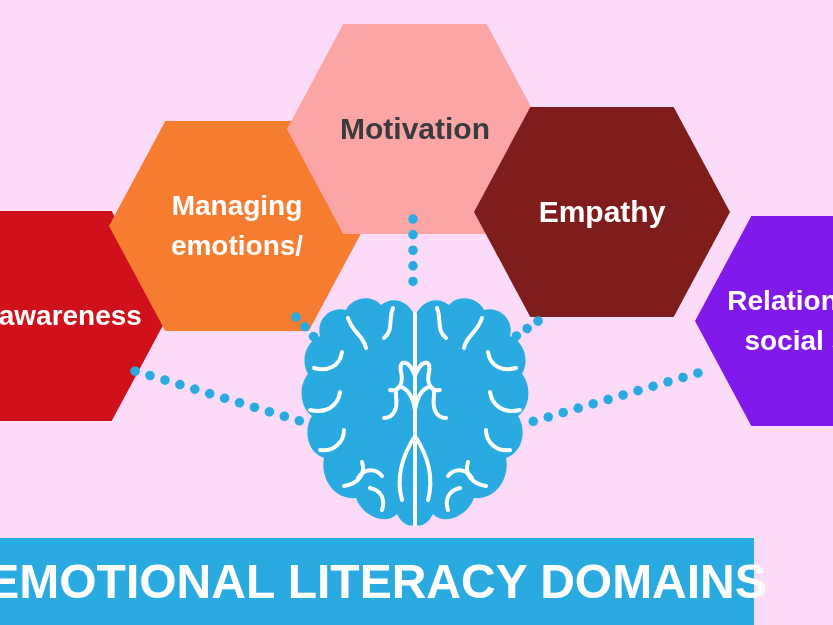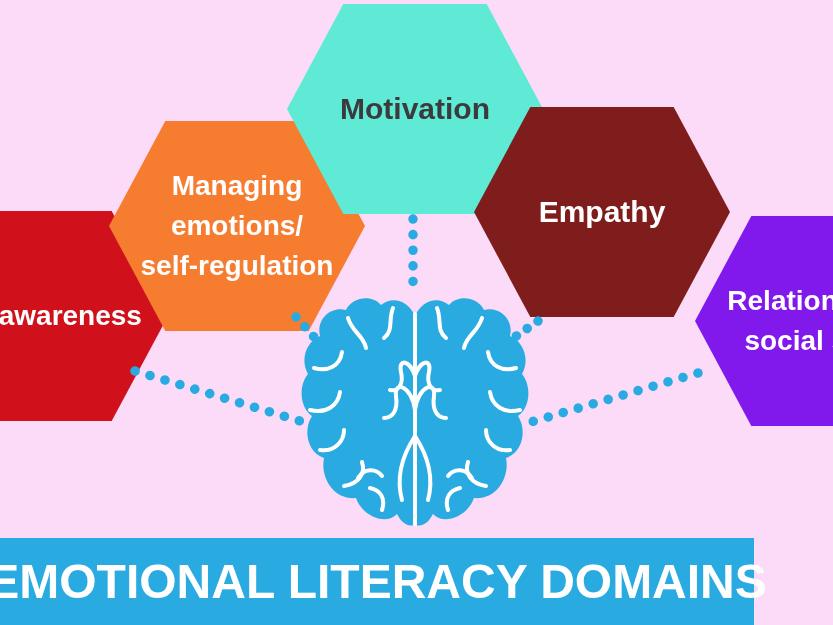"Motivation" div.hex { background-color: #5eead4 -> #fca5a5; margin-top: none -> 20px }
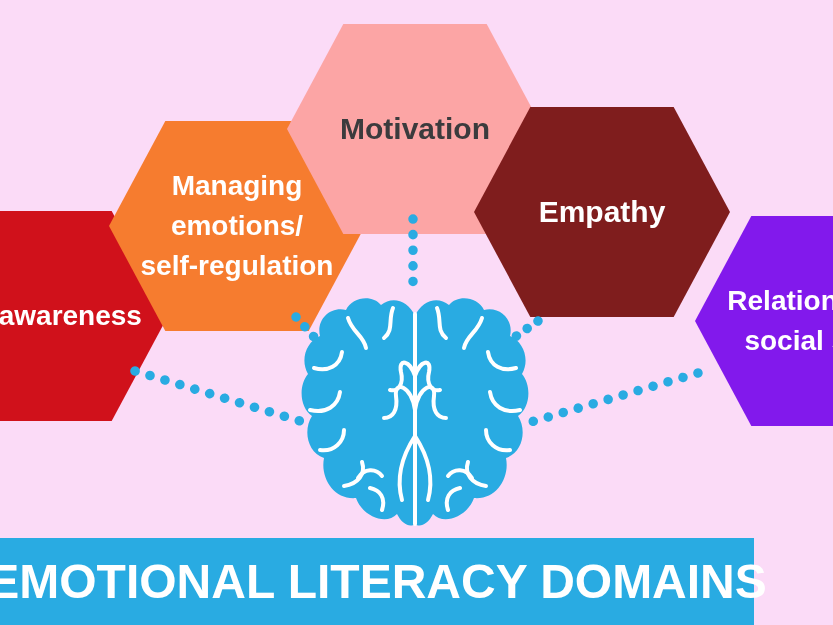"self-regulation" span.line { html: <span>self-regulation</span> -> none }
